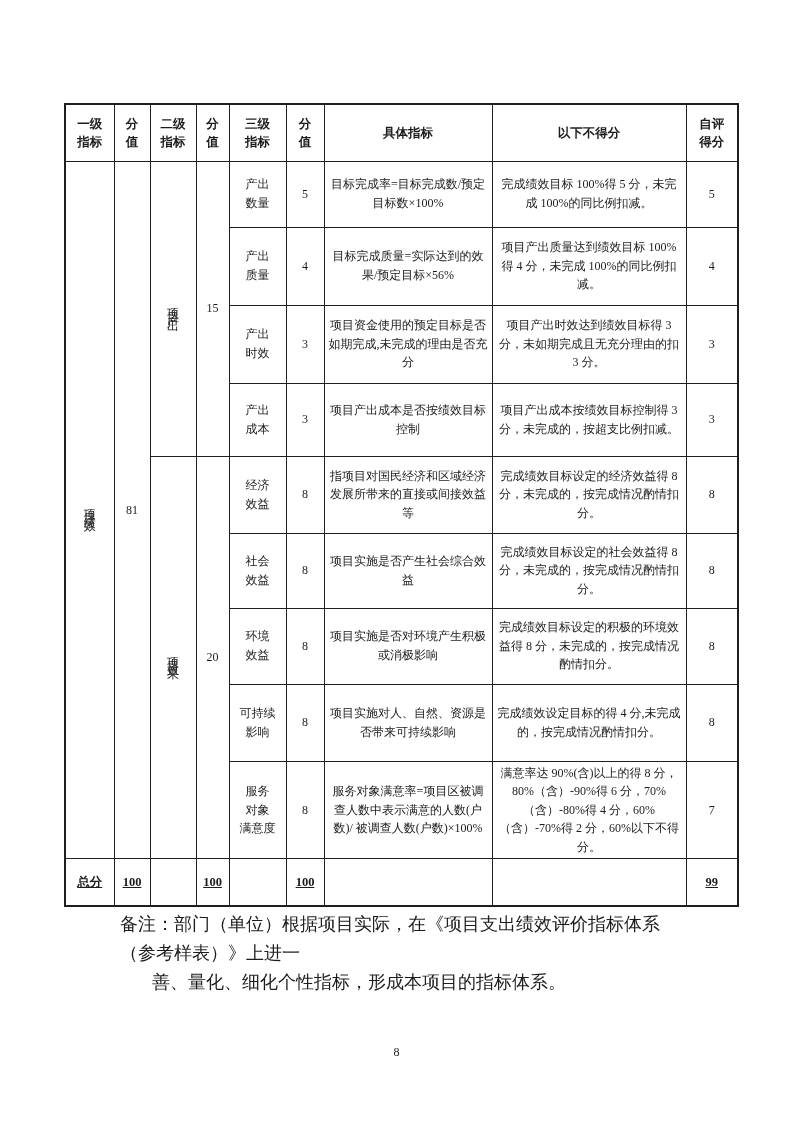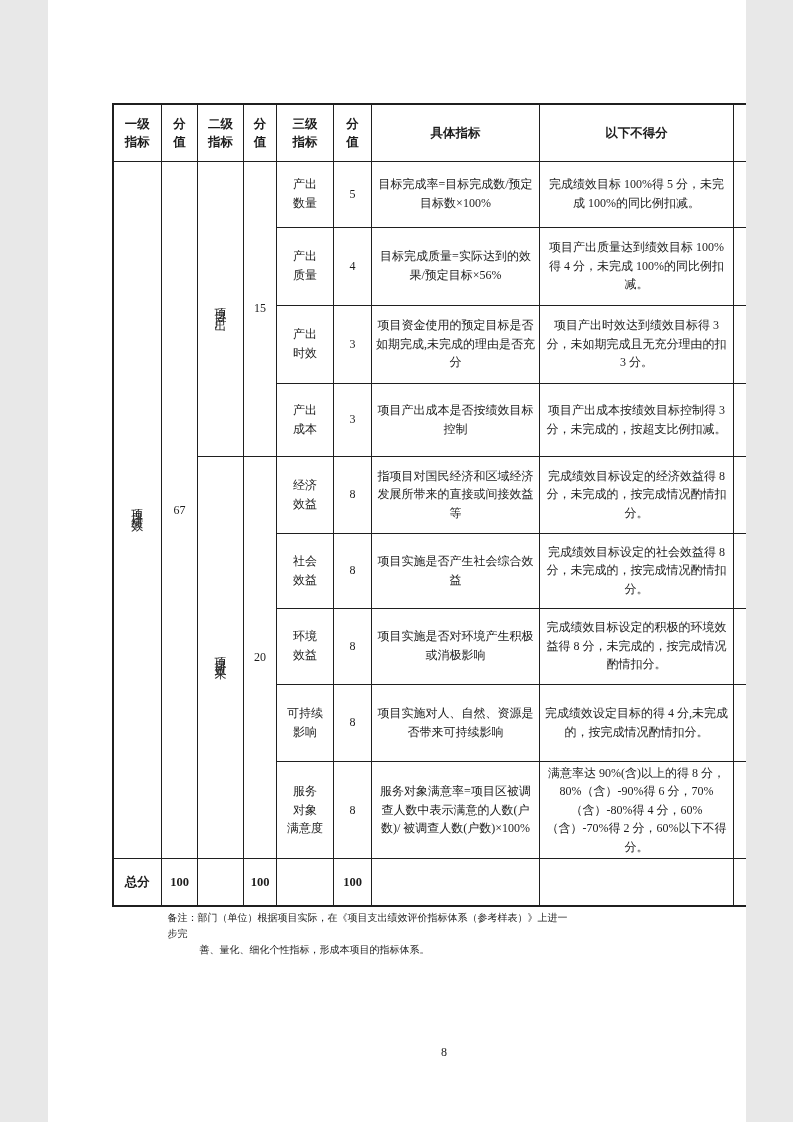"一级" .page { width: 698px -> 793px }
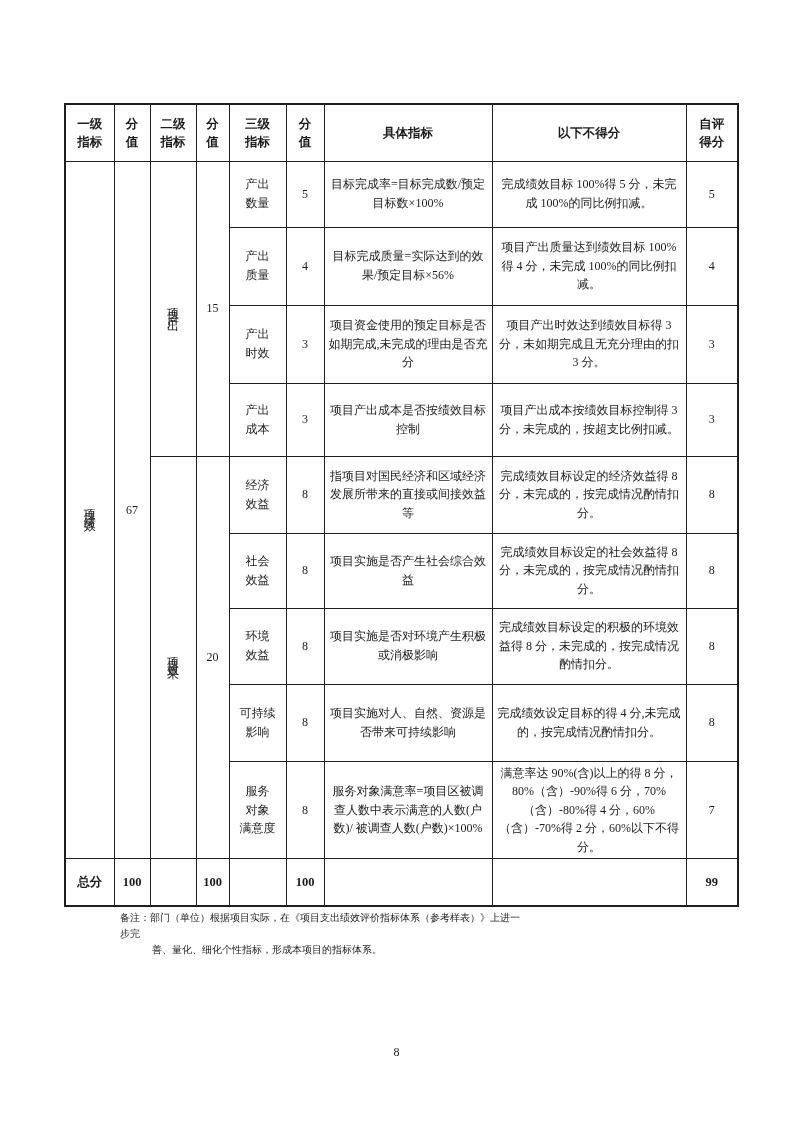"67" td { text: 67 -> 81 }
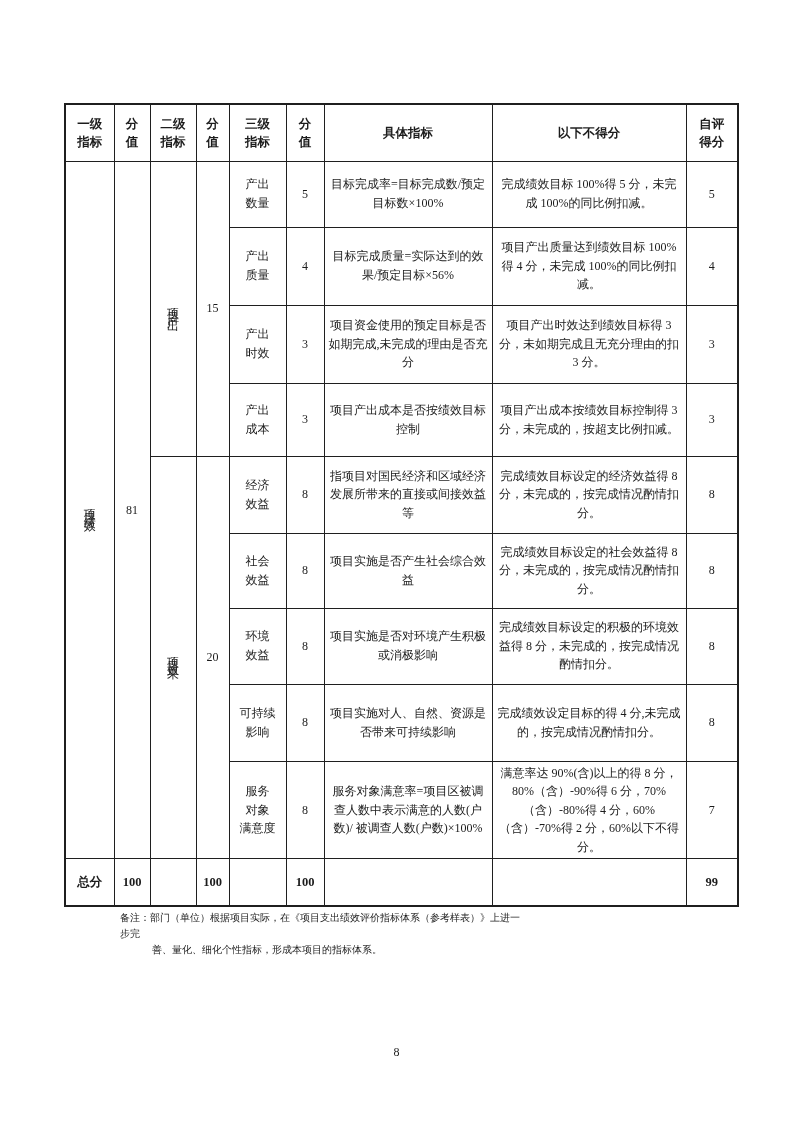"总分" tr.total-row td { text-decoration: none -> underline }
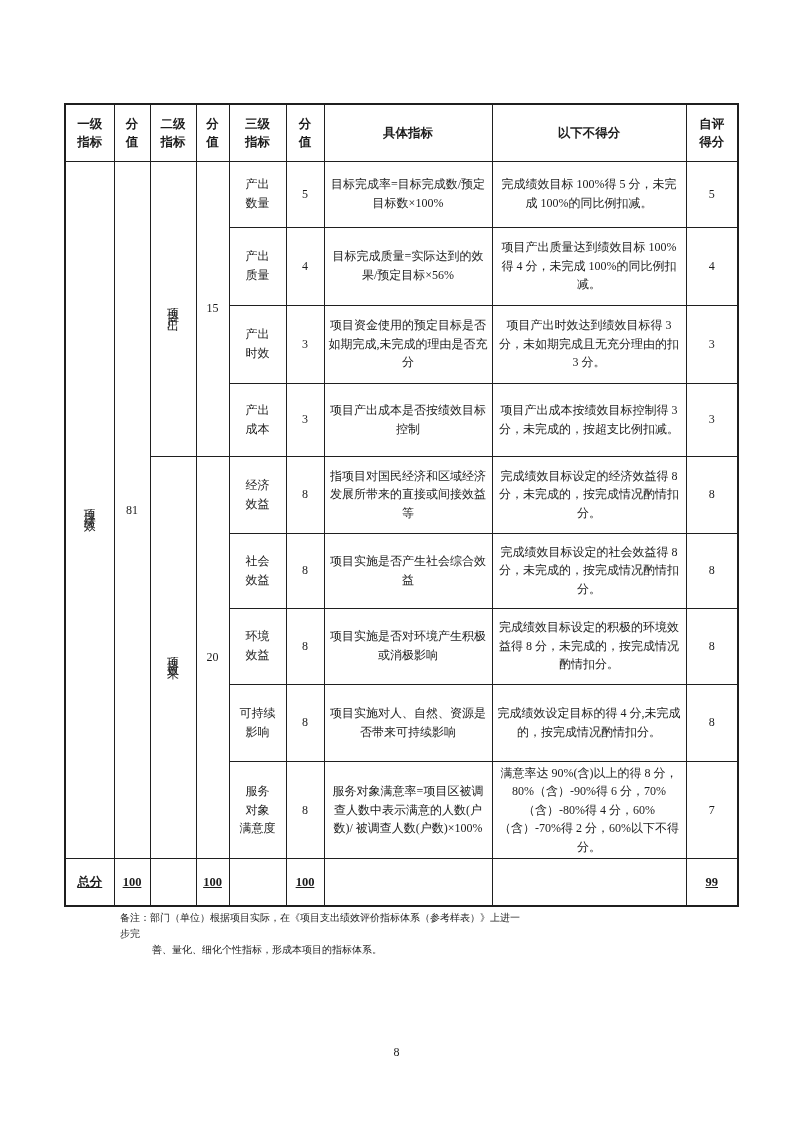"备注：部门（单位）根据项目实际，在《项目支出绩效评价指标体系（参考样表）》上进一" .note { font-size: 10px -> 18px }
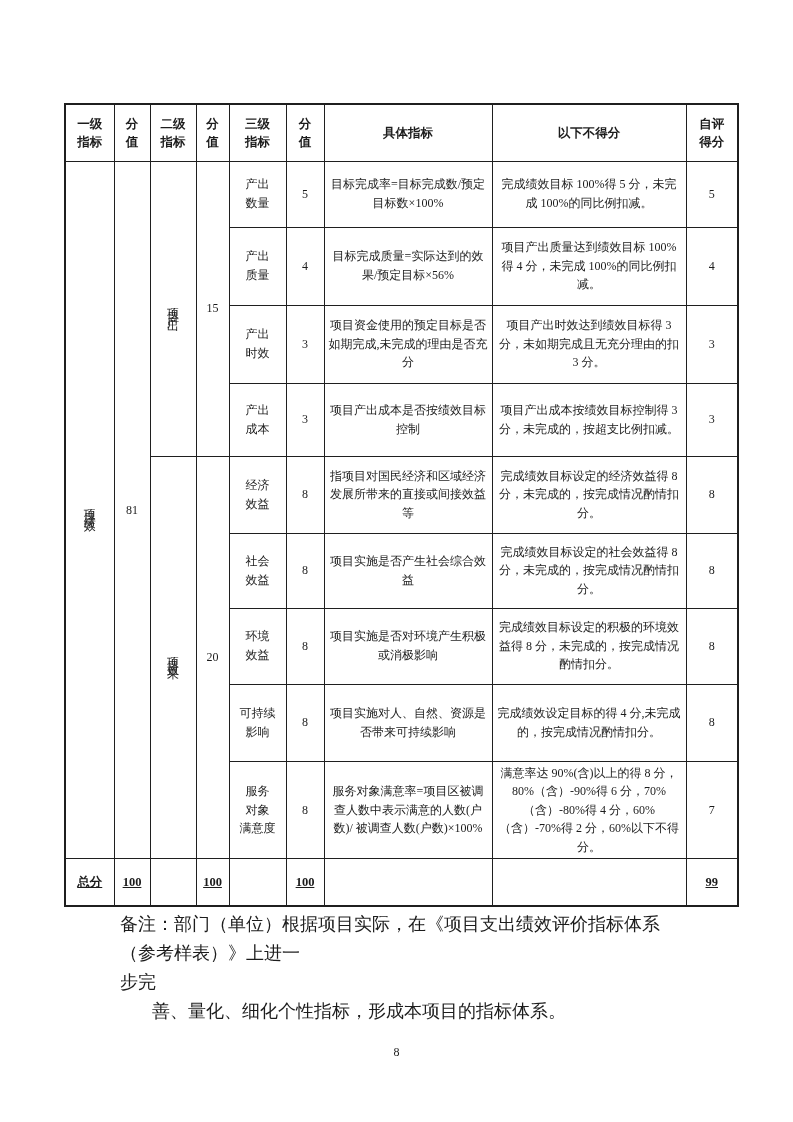"步完" div { html: <div>步完</div> -> none }
